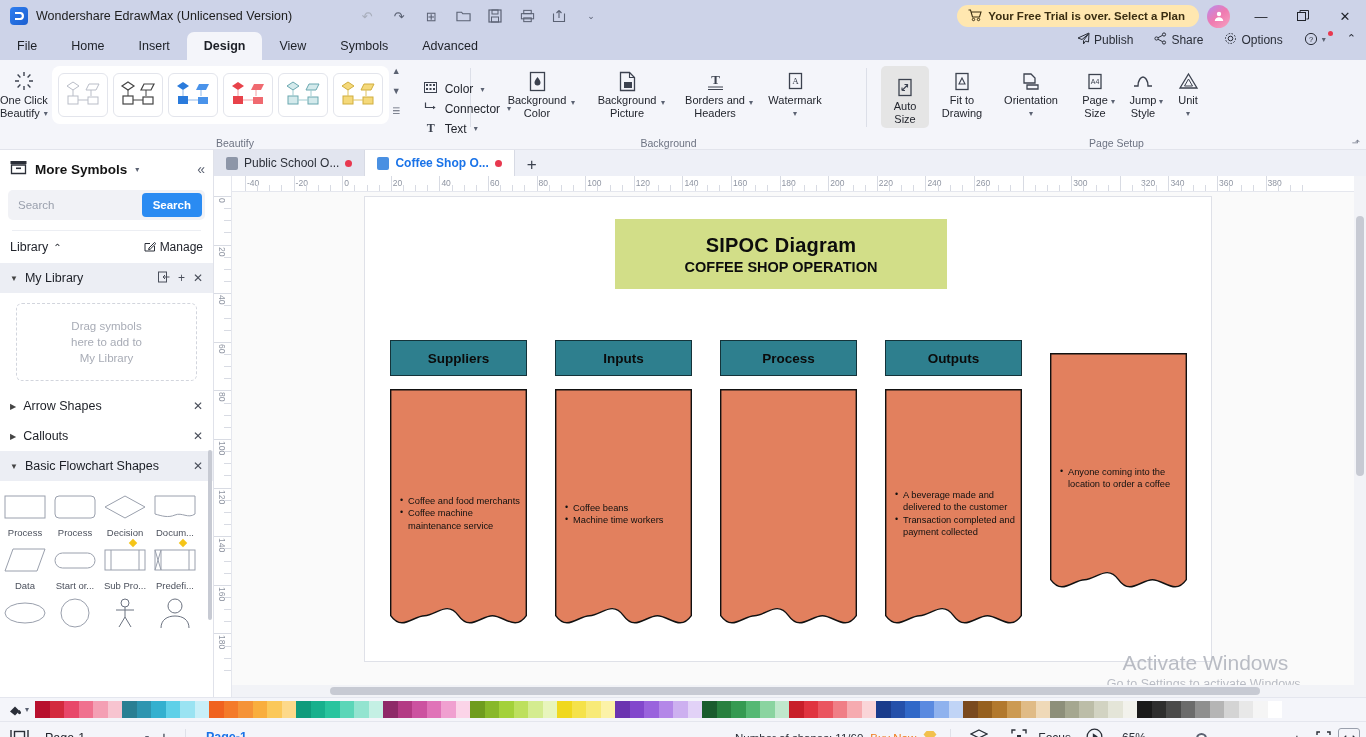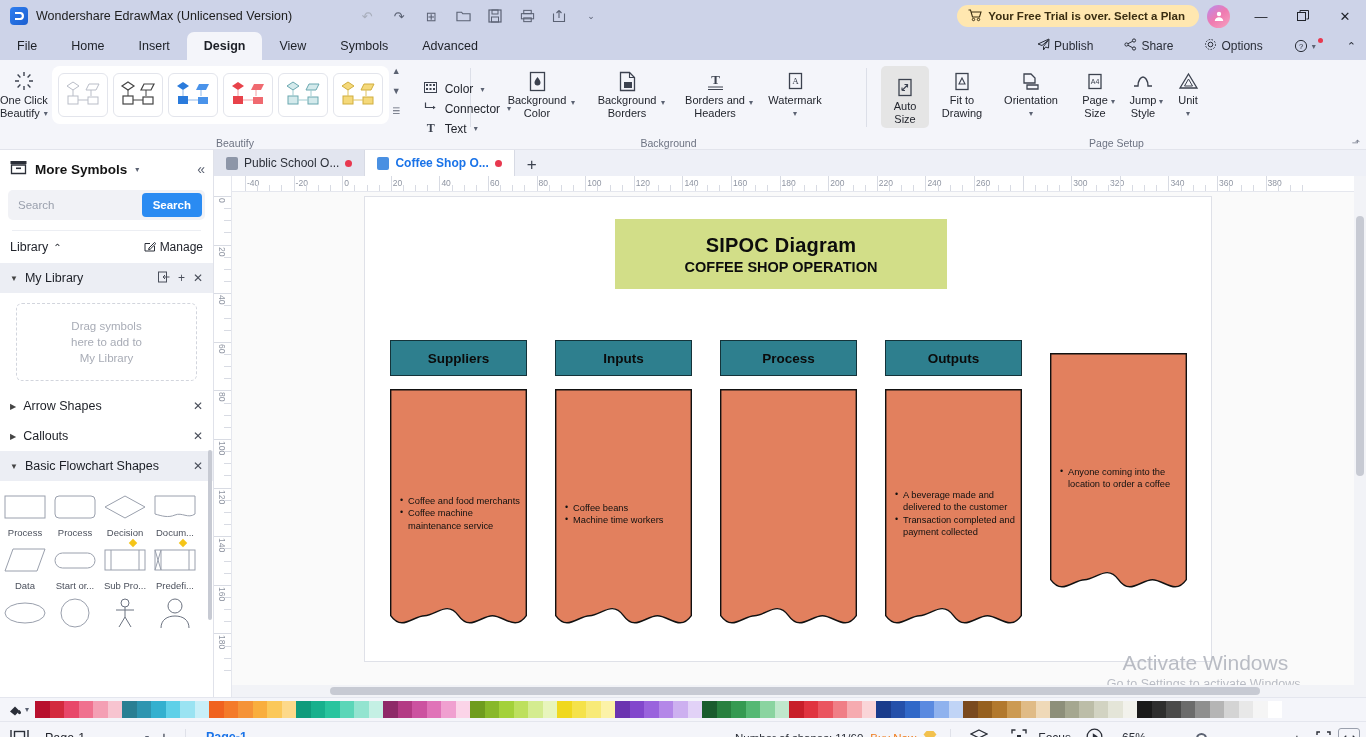"Publish" .menubar-right { align-items: center -> flex-start; gap: 19px -> 9px }
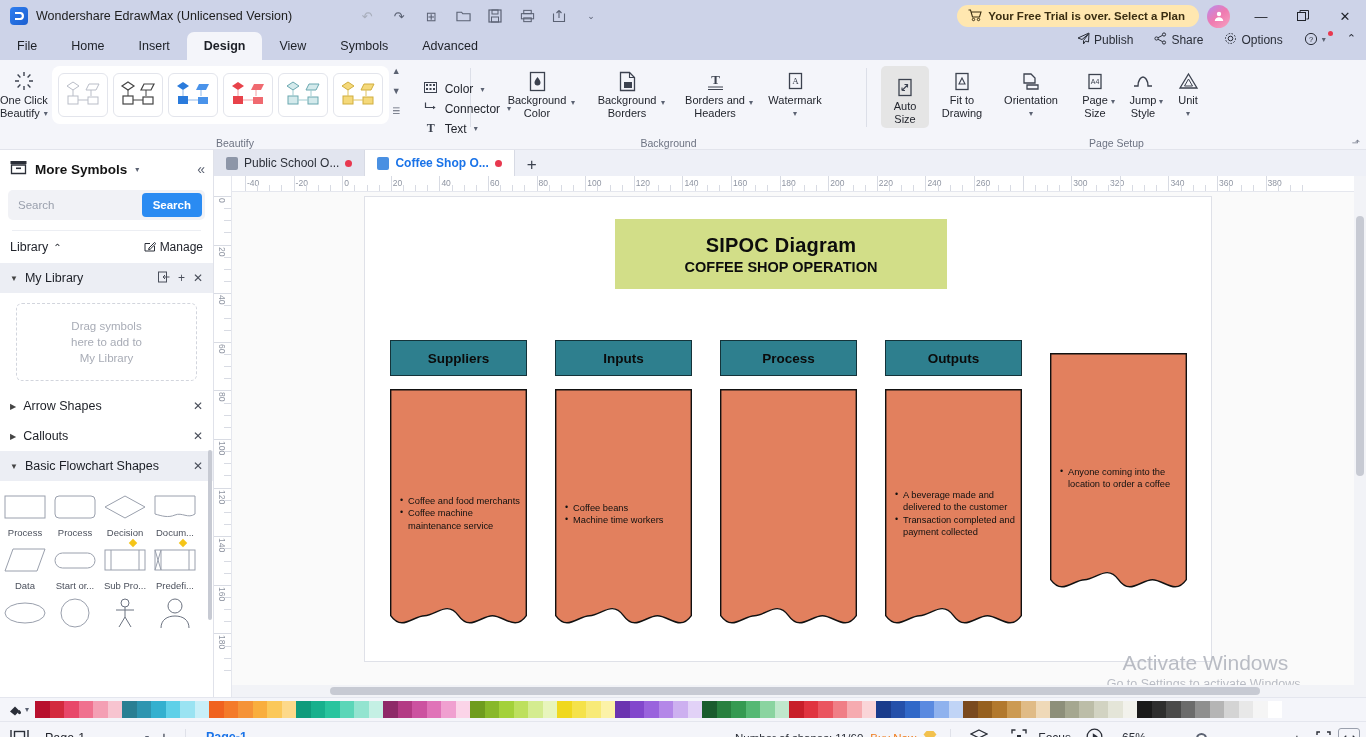"Borders" div { text: Borders -> Picture }
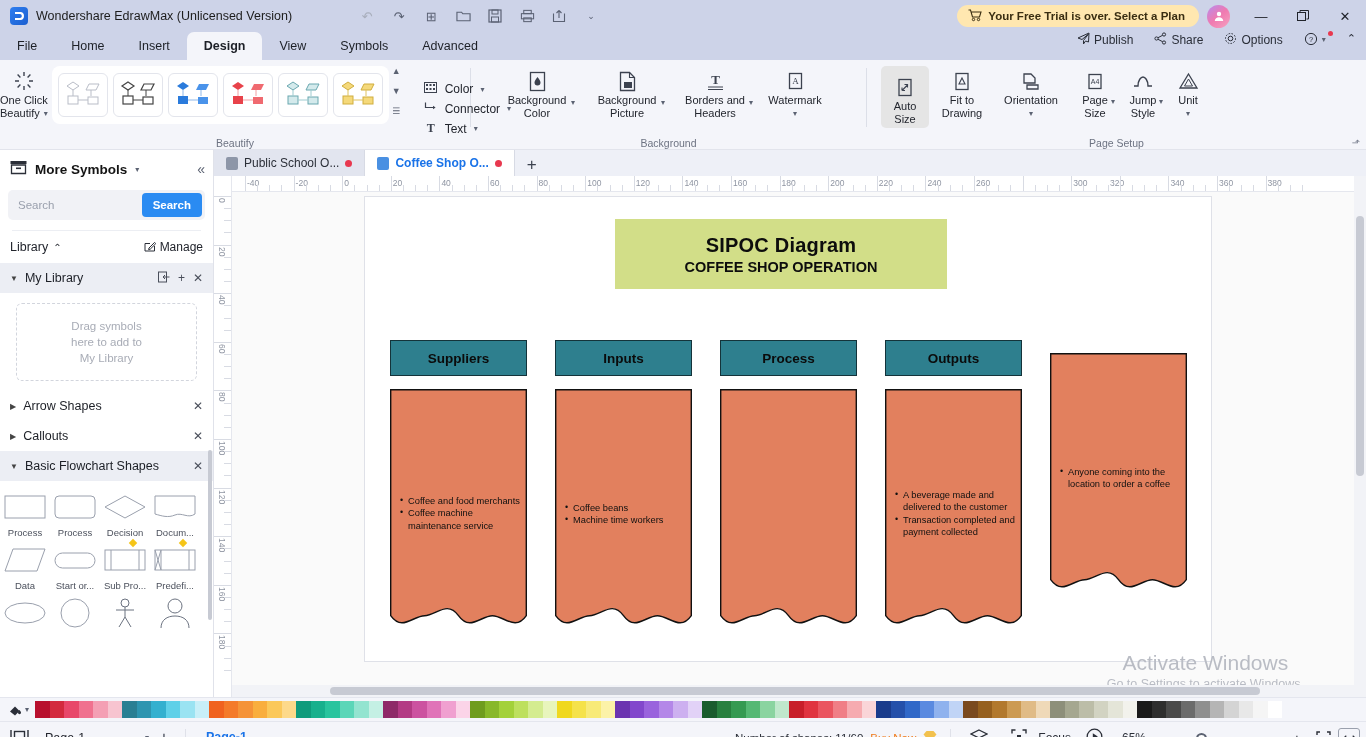"320" span.tick { left: 878px -> 909px }
